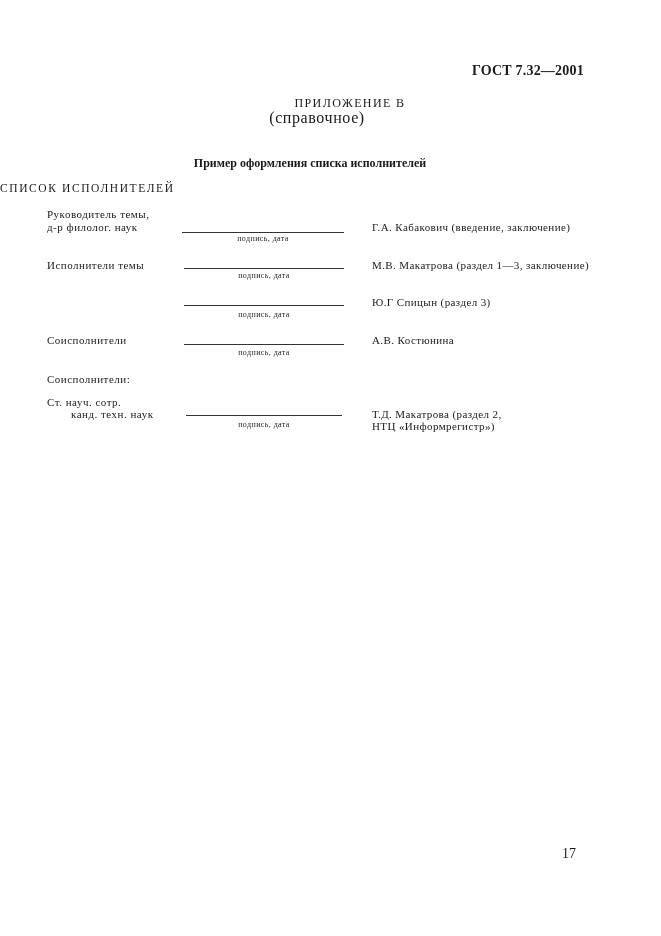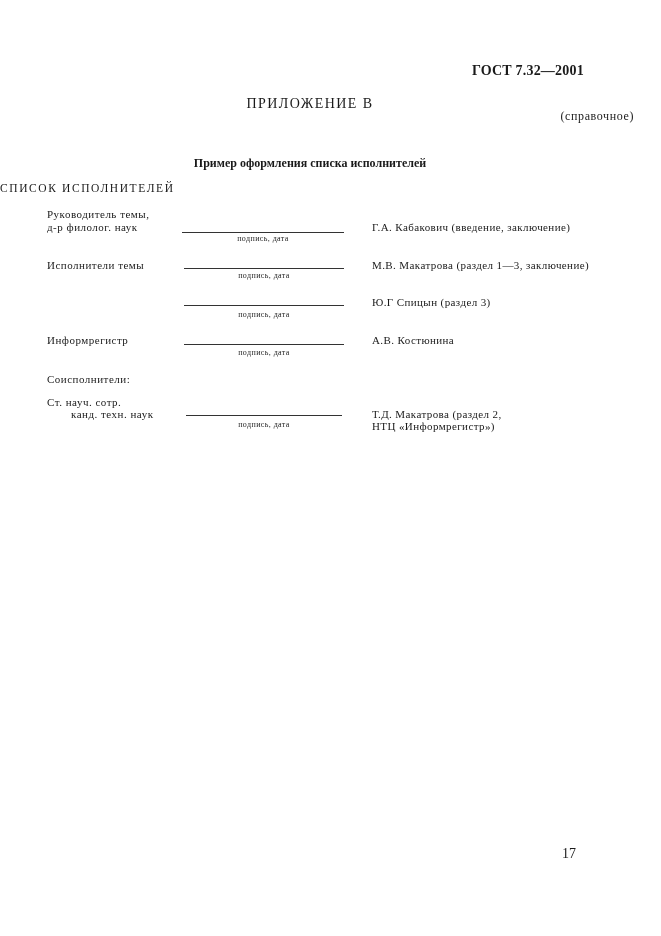"ПРИЛОЖЕНИЕ В" .appendix-title { font-size: 14px -> 12px; padding-left: none -> 40px }
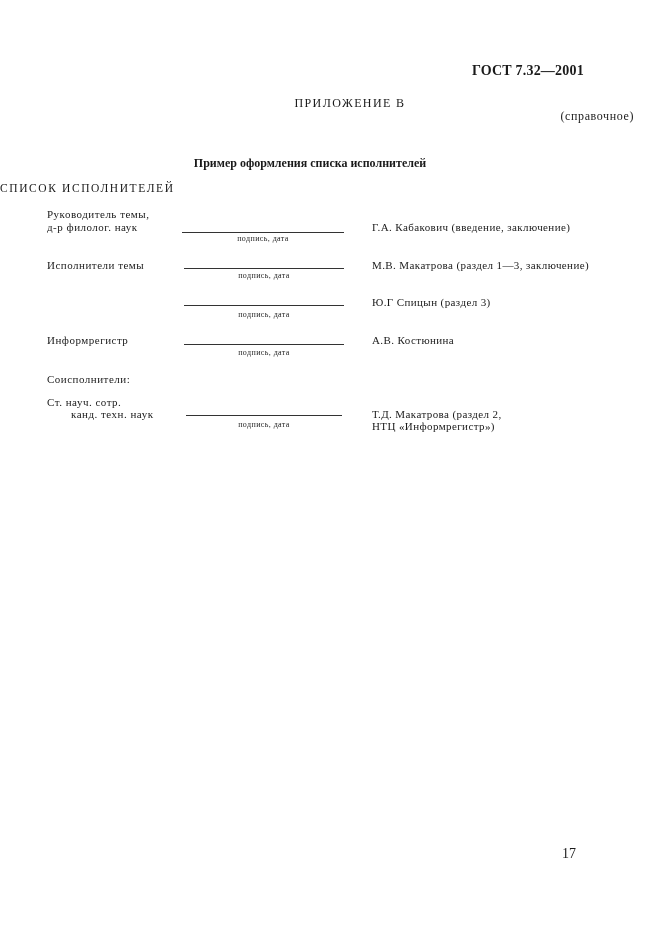"(справочное)" .appendix-sub { font-size: 12px -> 16px; left: 14px -> 7px; text-align: right -> center }
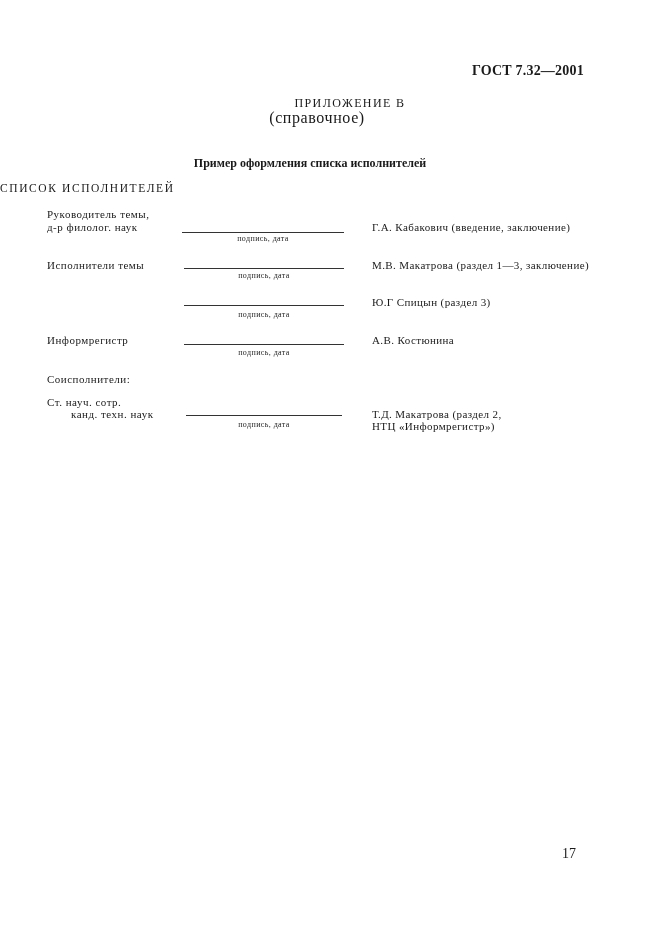"Информрегистр" div.abs { text: Информрегистр -> Соисполнители }
